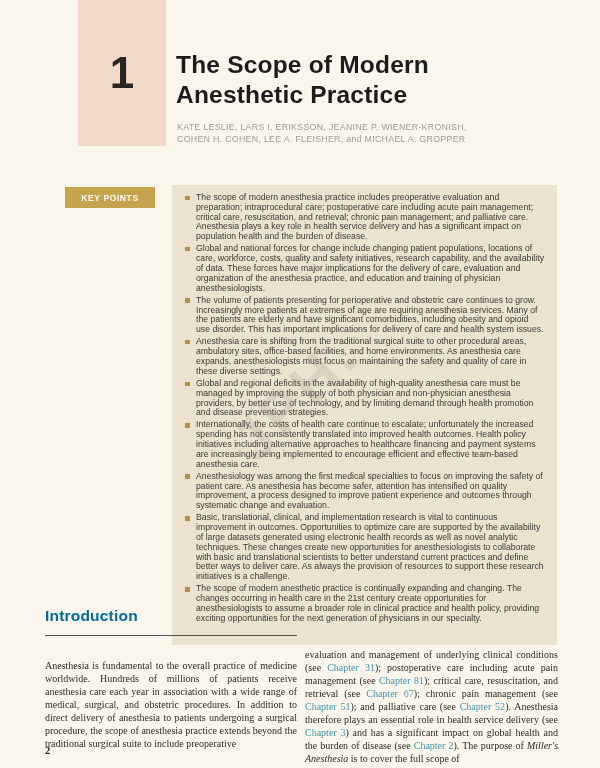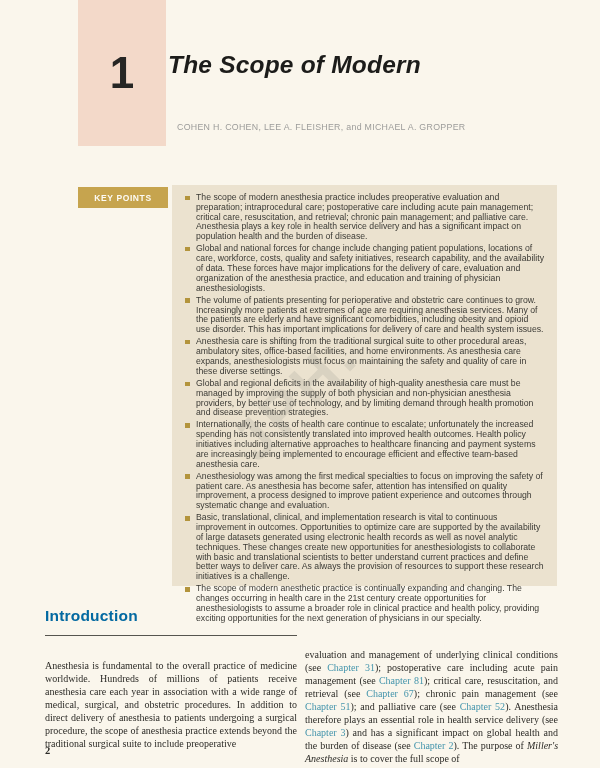"The Scope of Modern" .title { font-style: italic -> none; left: 168px -> 176px }
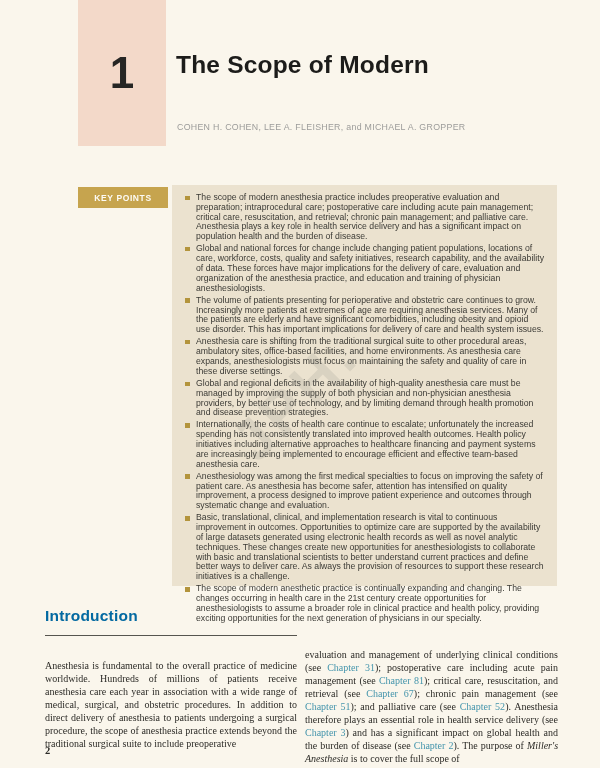"Anesthetic Practice" div { html: none -> <div>Anesthetic Practice</div> }
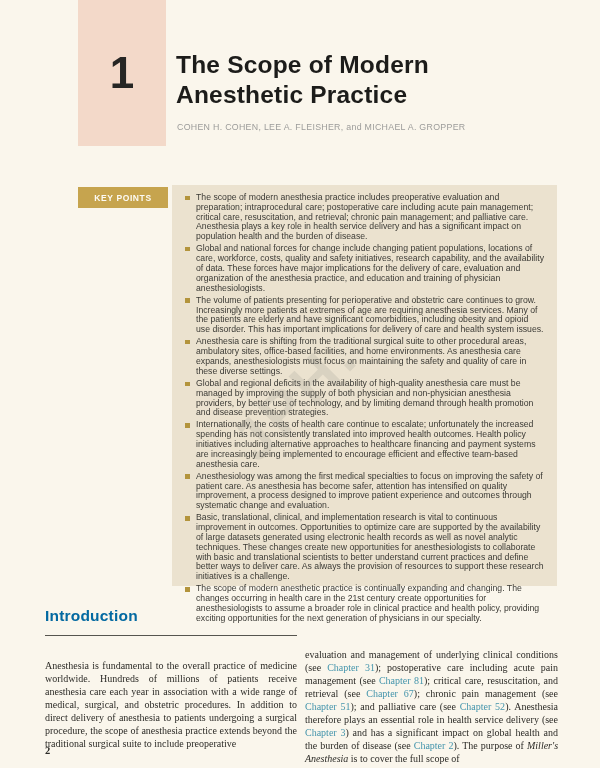"KATE LESLIE, LARS I. ERIKSSON," div { html: none -> <div>KATE LESLIE, LARS I. ERIKSSON, JEANINE P. WIENER-KRONISH,</div> }
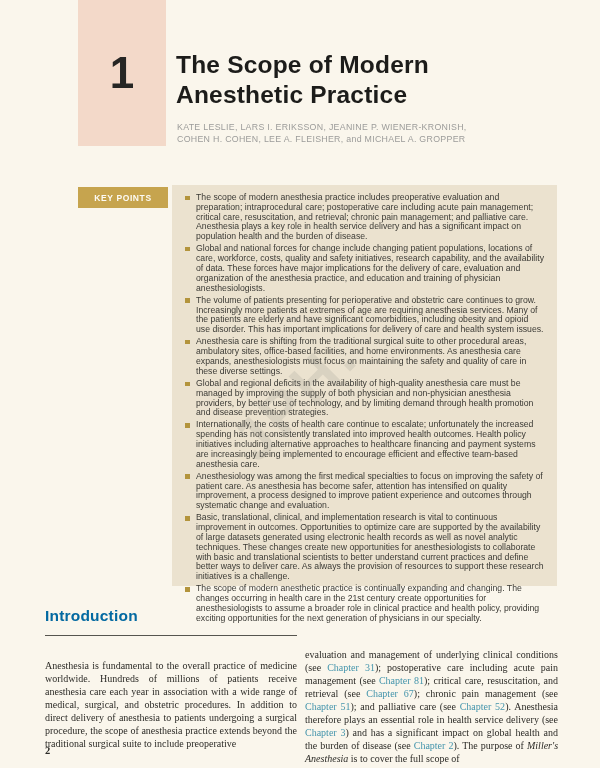"KEY POINTS" .kp-bar { left: 78px -> 65px }
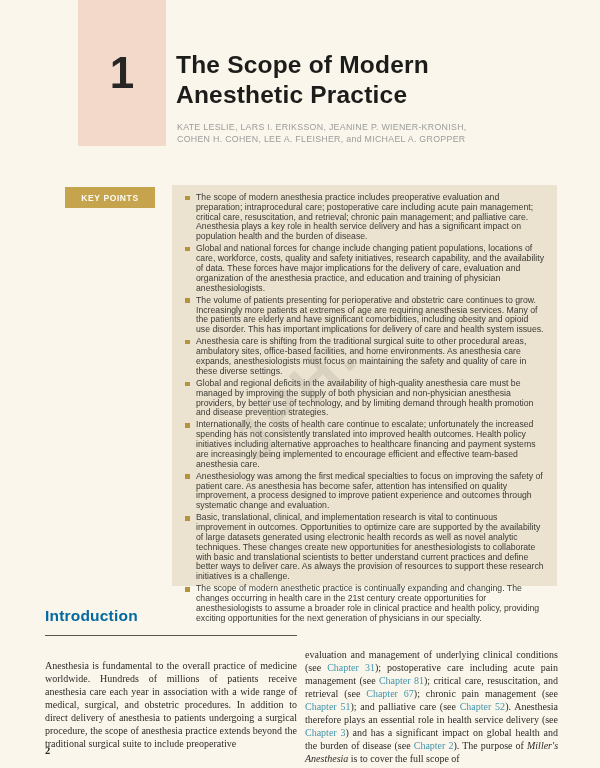"The scope of modern anesthesia" .kp-box { height: 401px -> 460px }
